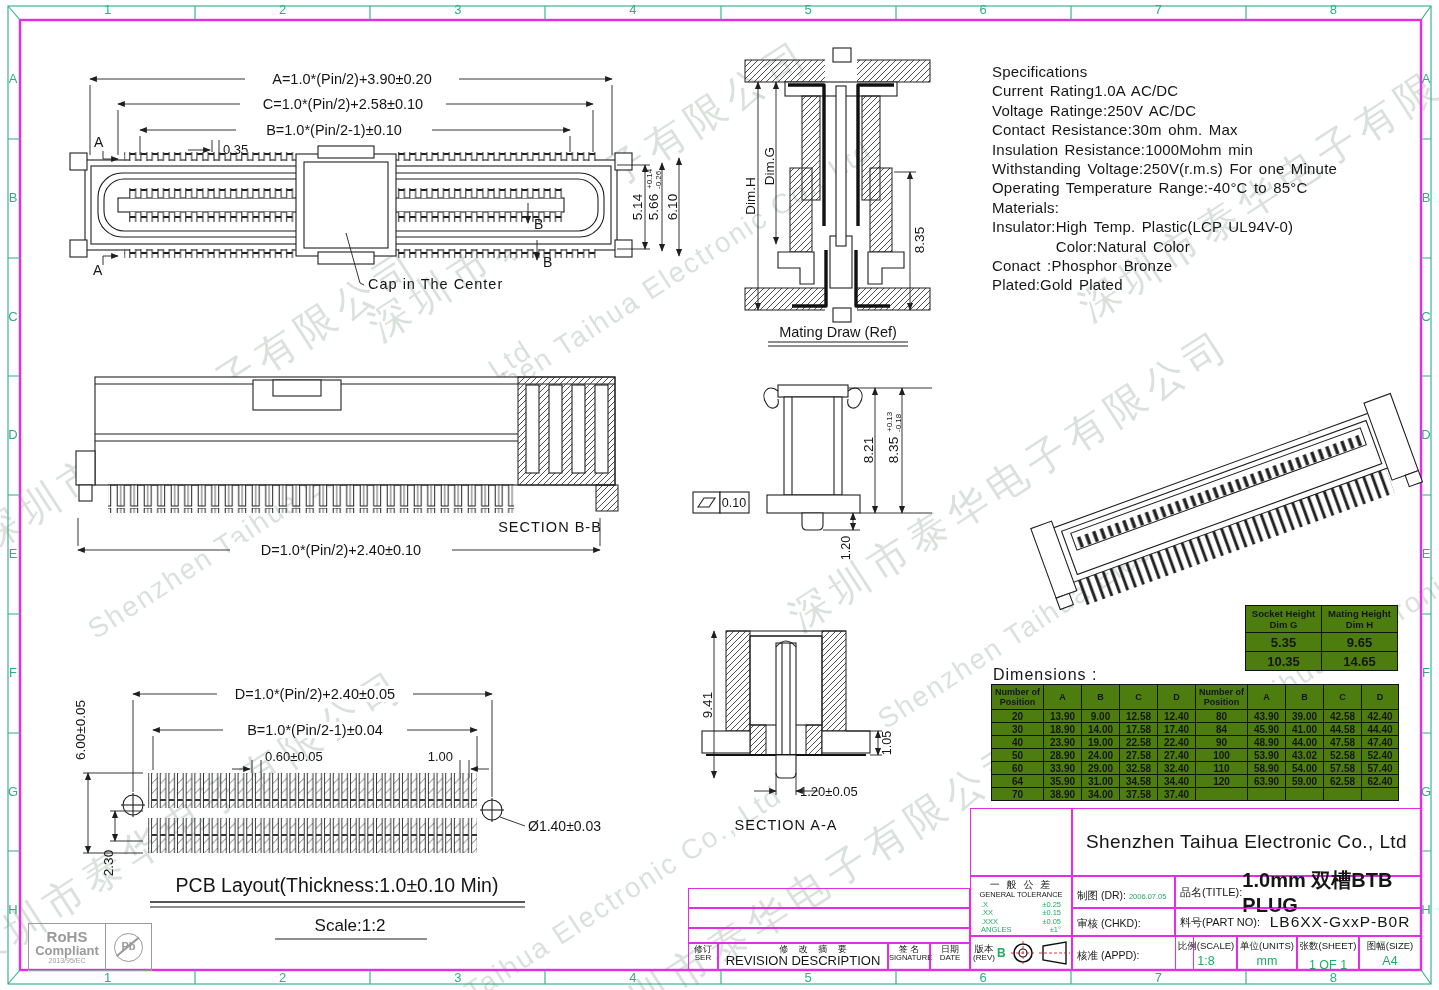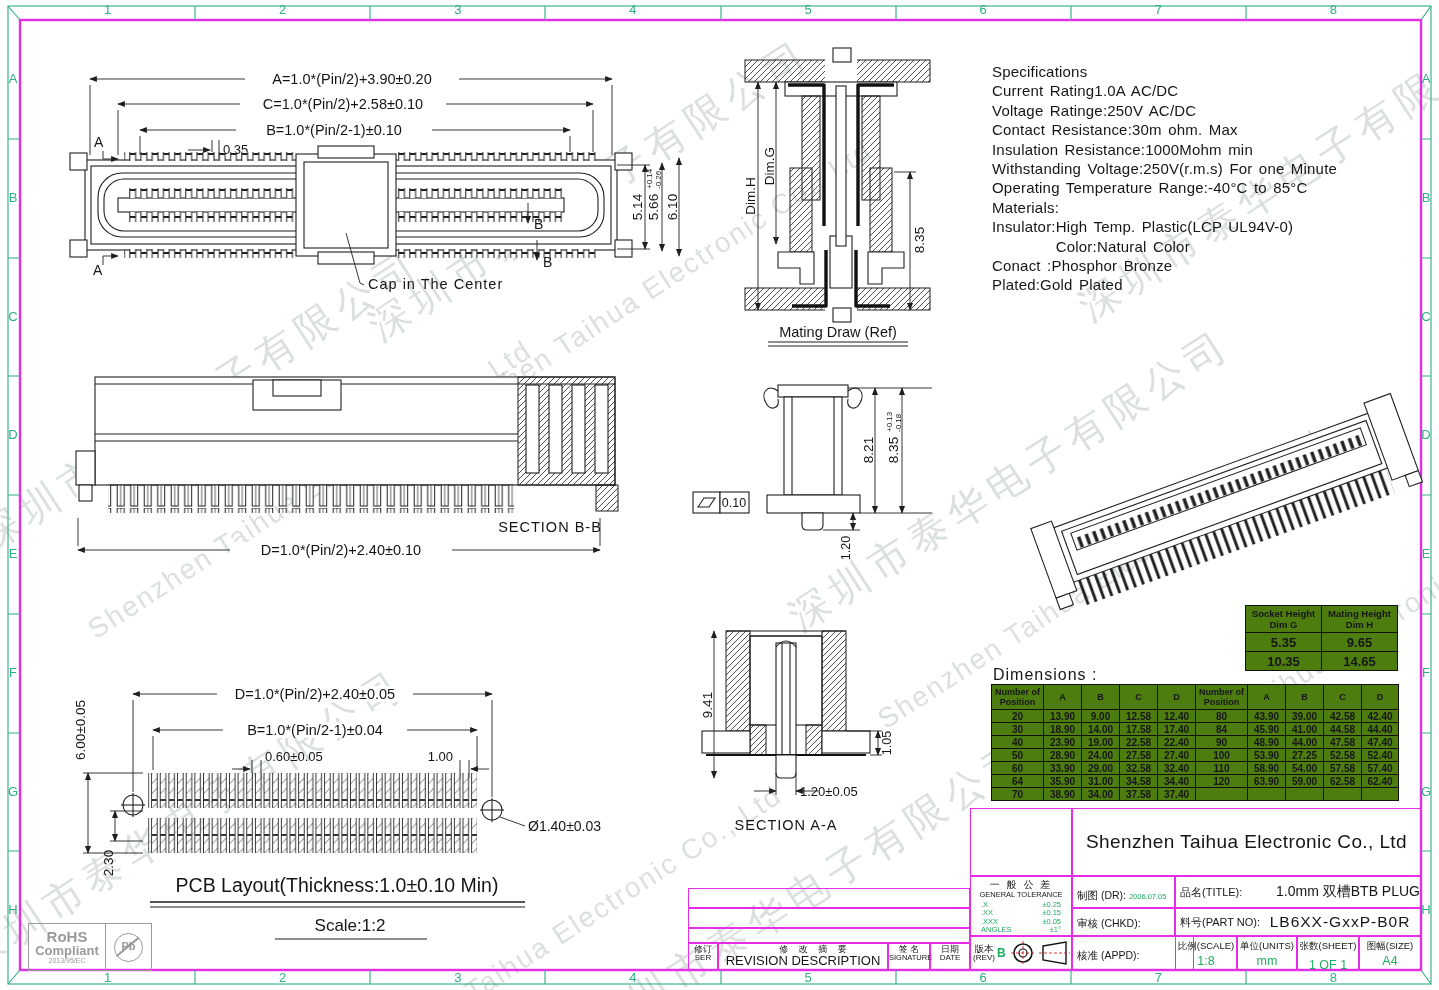"27.25" td { text: 27.25 -> 43.02 }
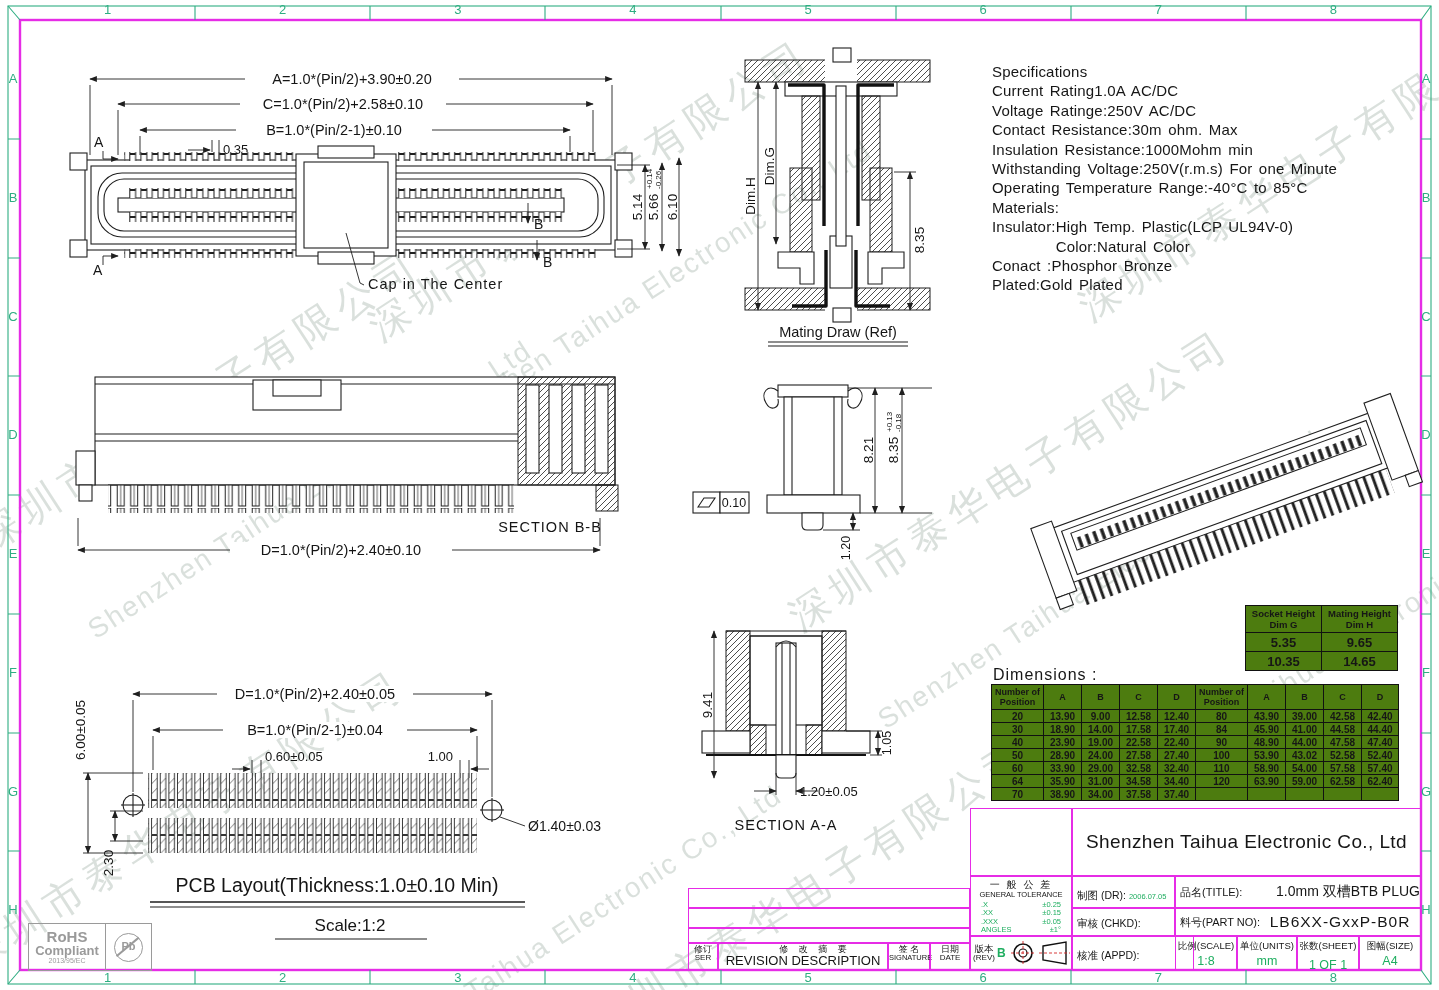"1.0mm 双槽BTB PLUG" span { font-size: 14px -> 20px; font-weight: none -> bold; text-align: right -> left }
